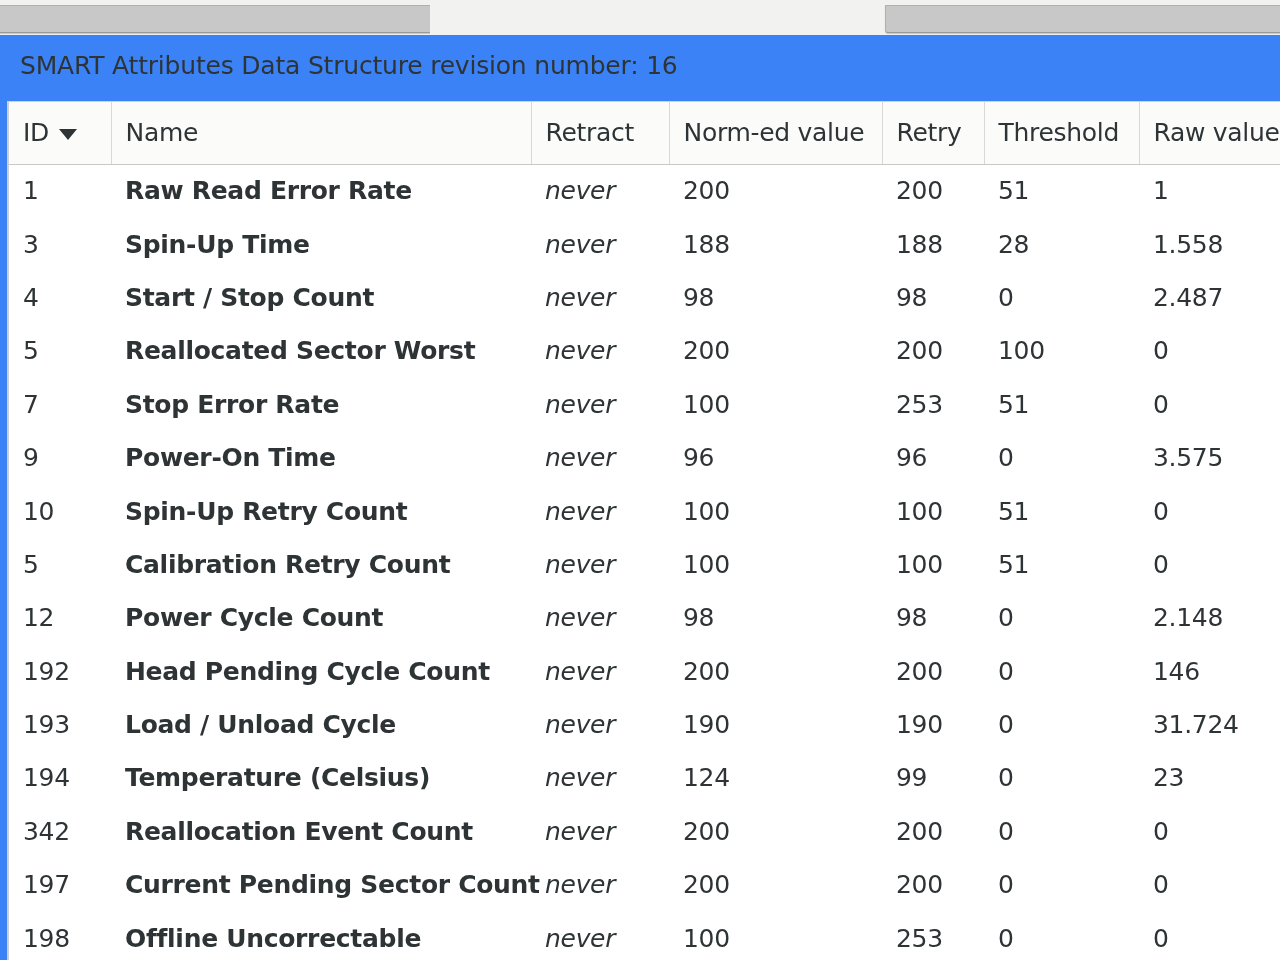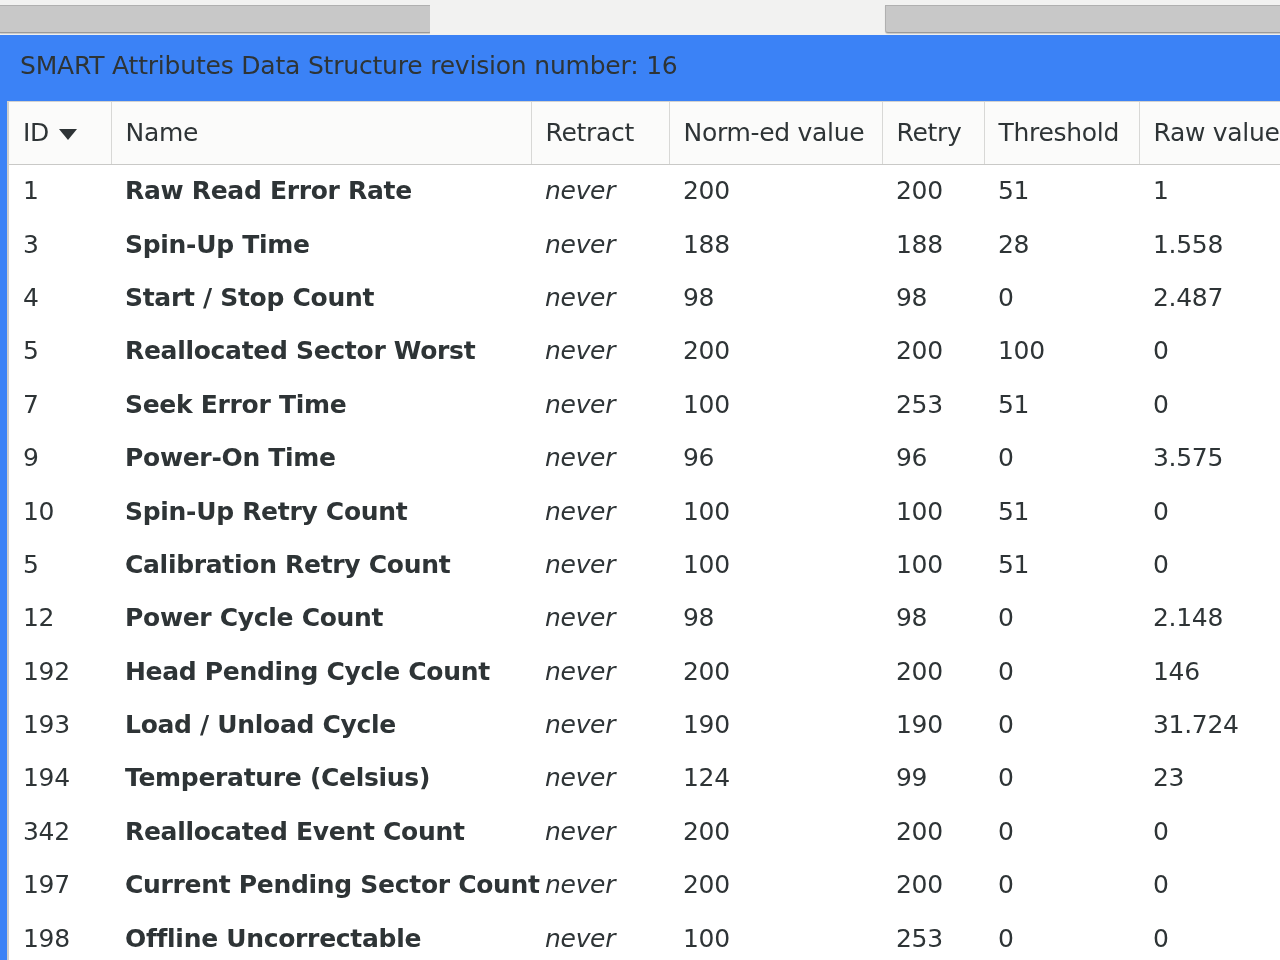"Seek Error Time" td.c-name { text: Seek Error Time -> Stop Error Rate }
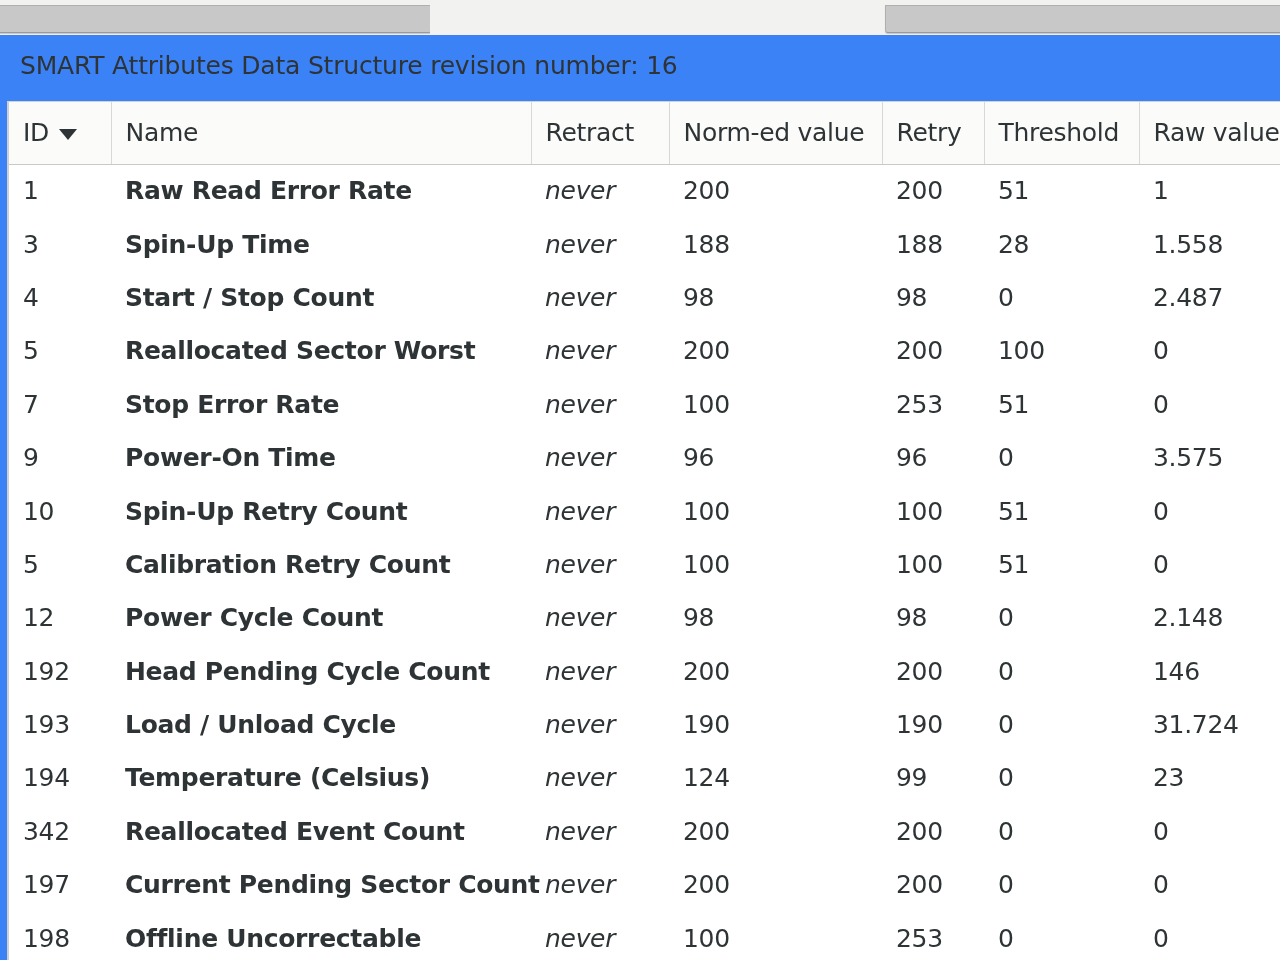"Reallocated Event Count" td.c-name { text: Reallocated -> Reallocation }
